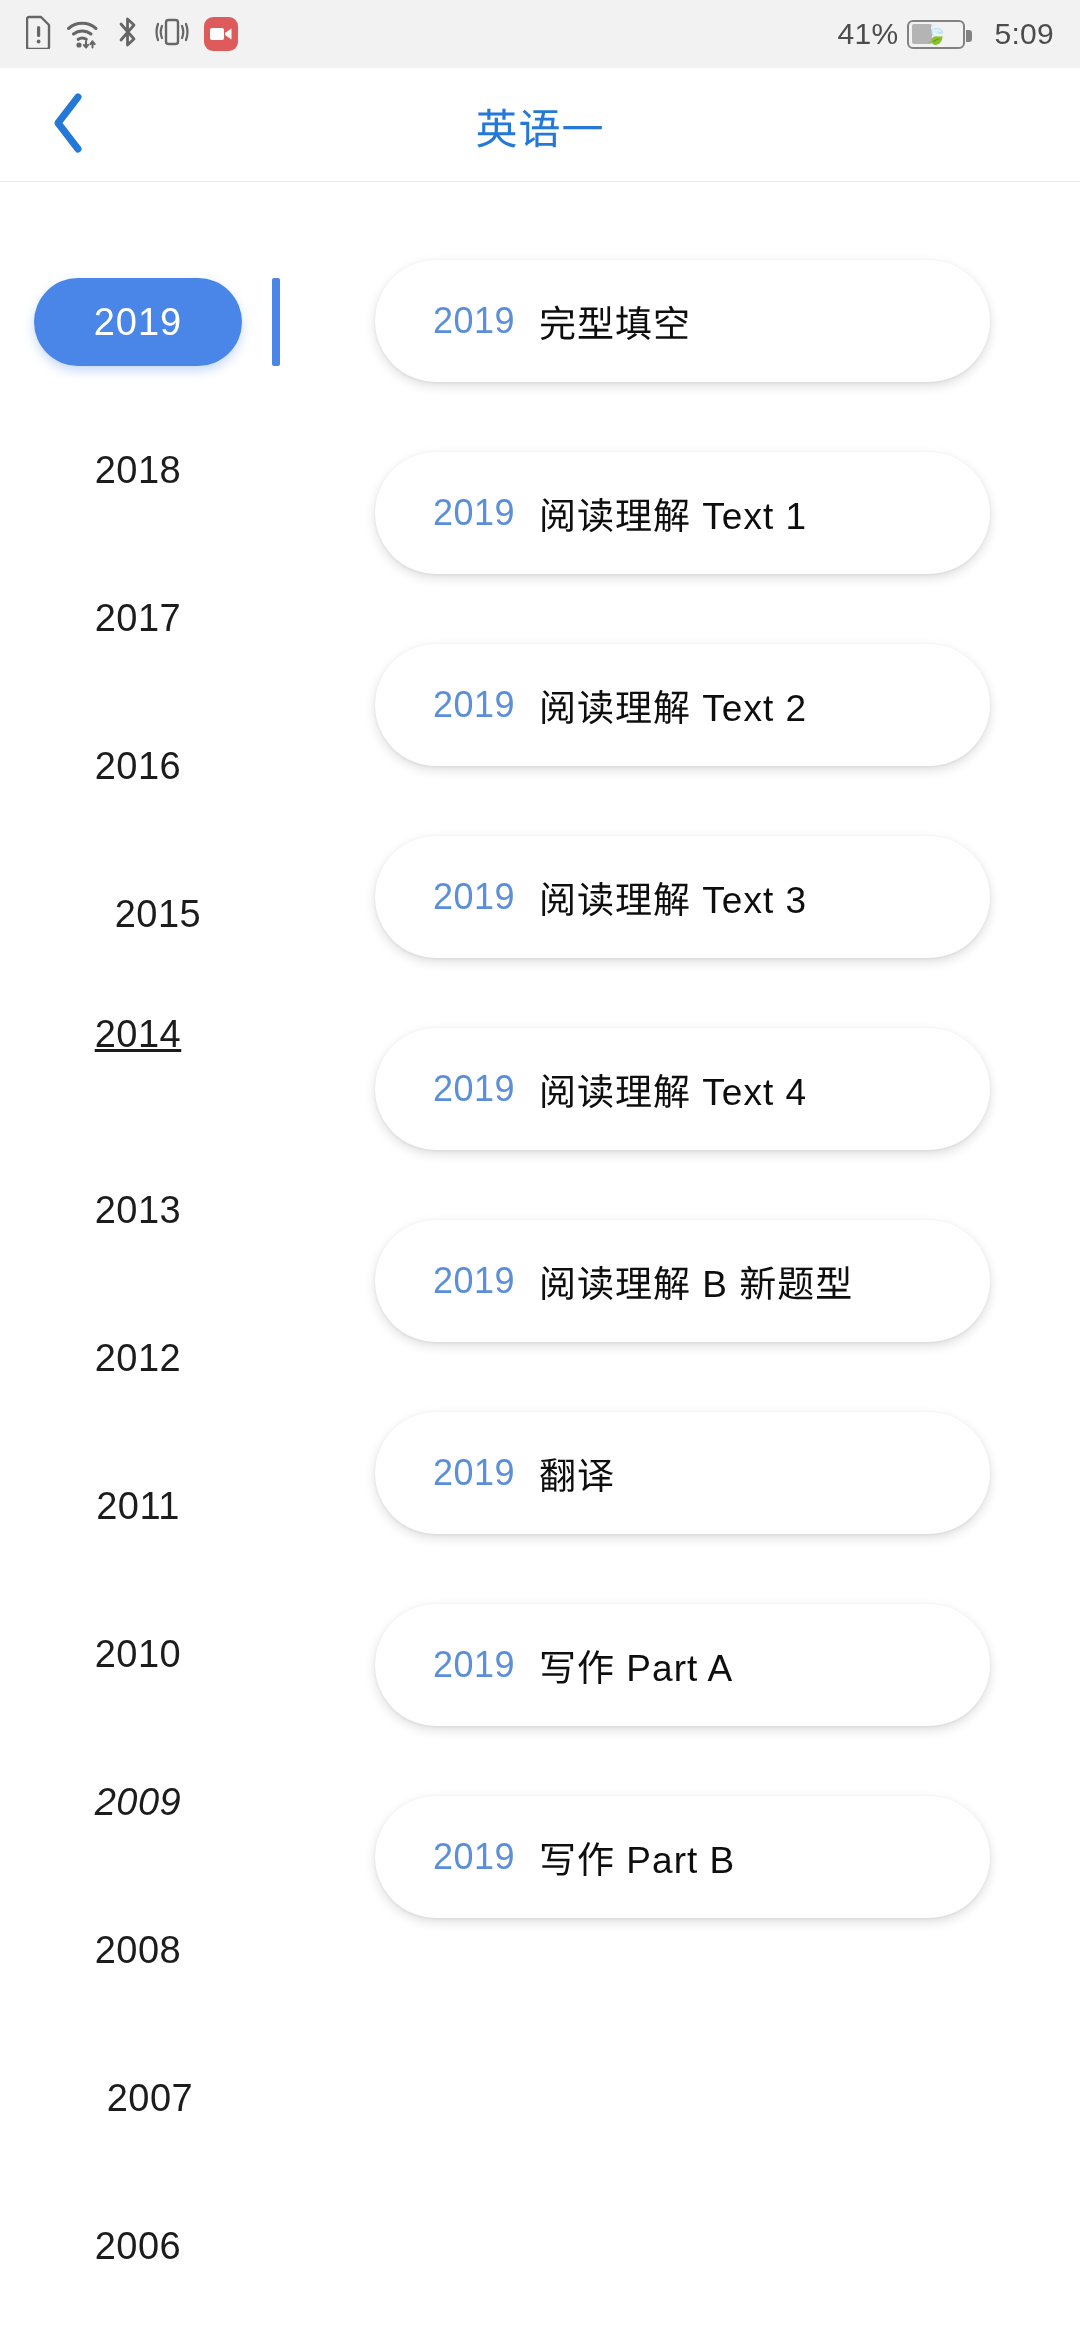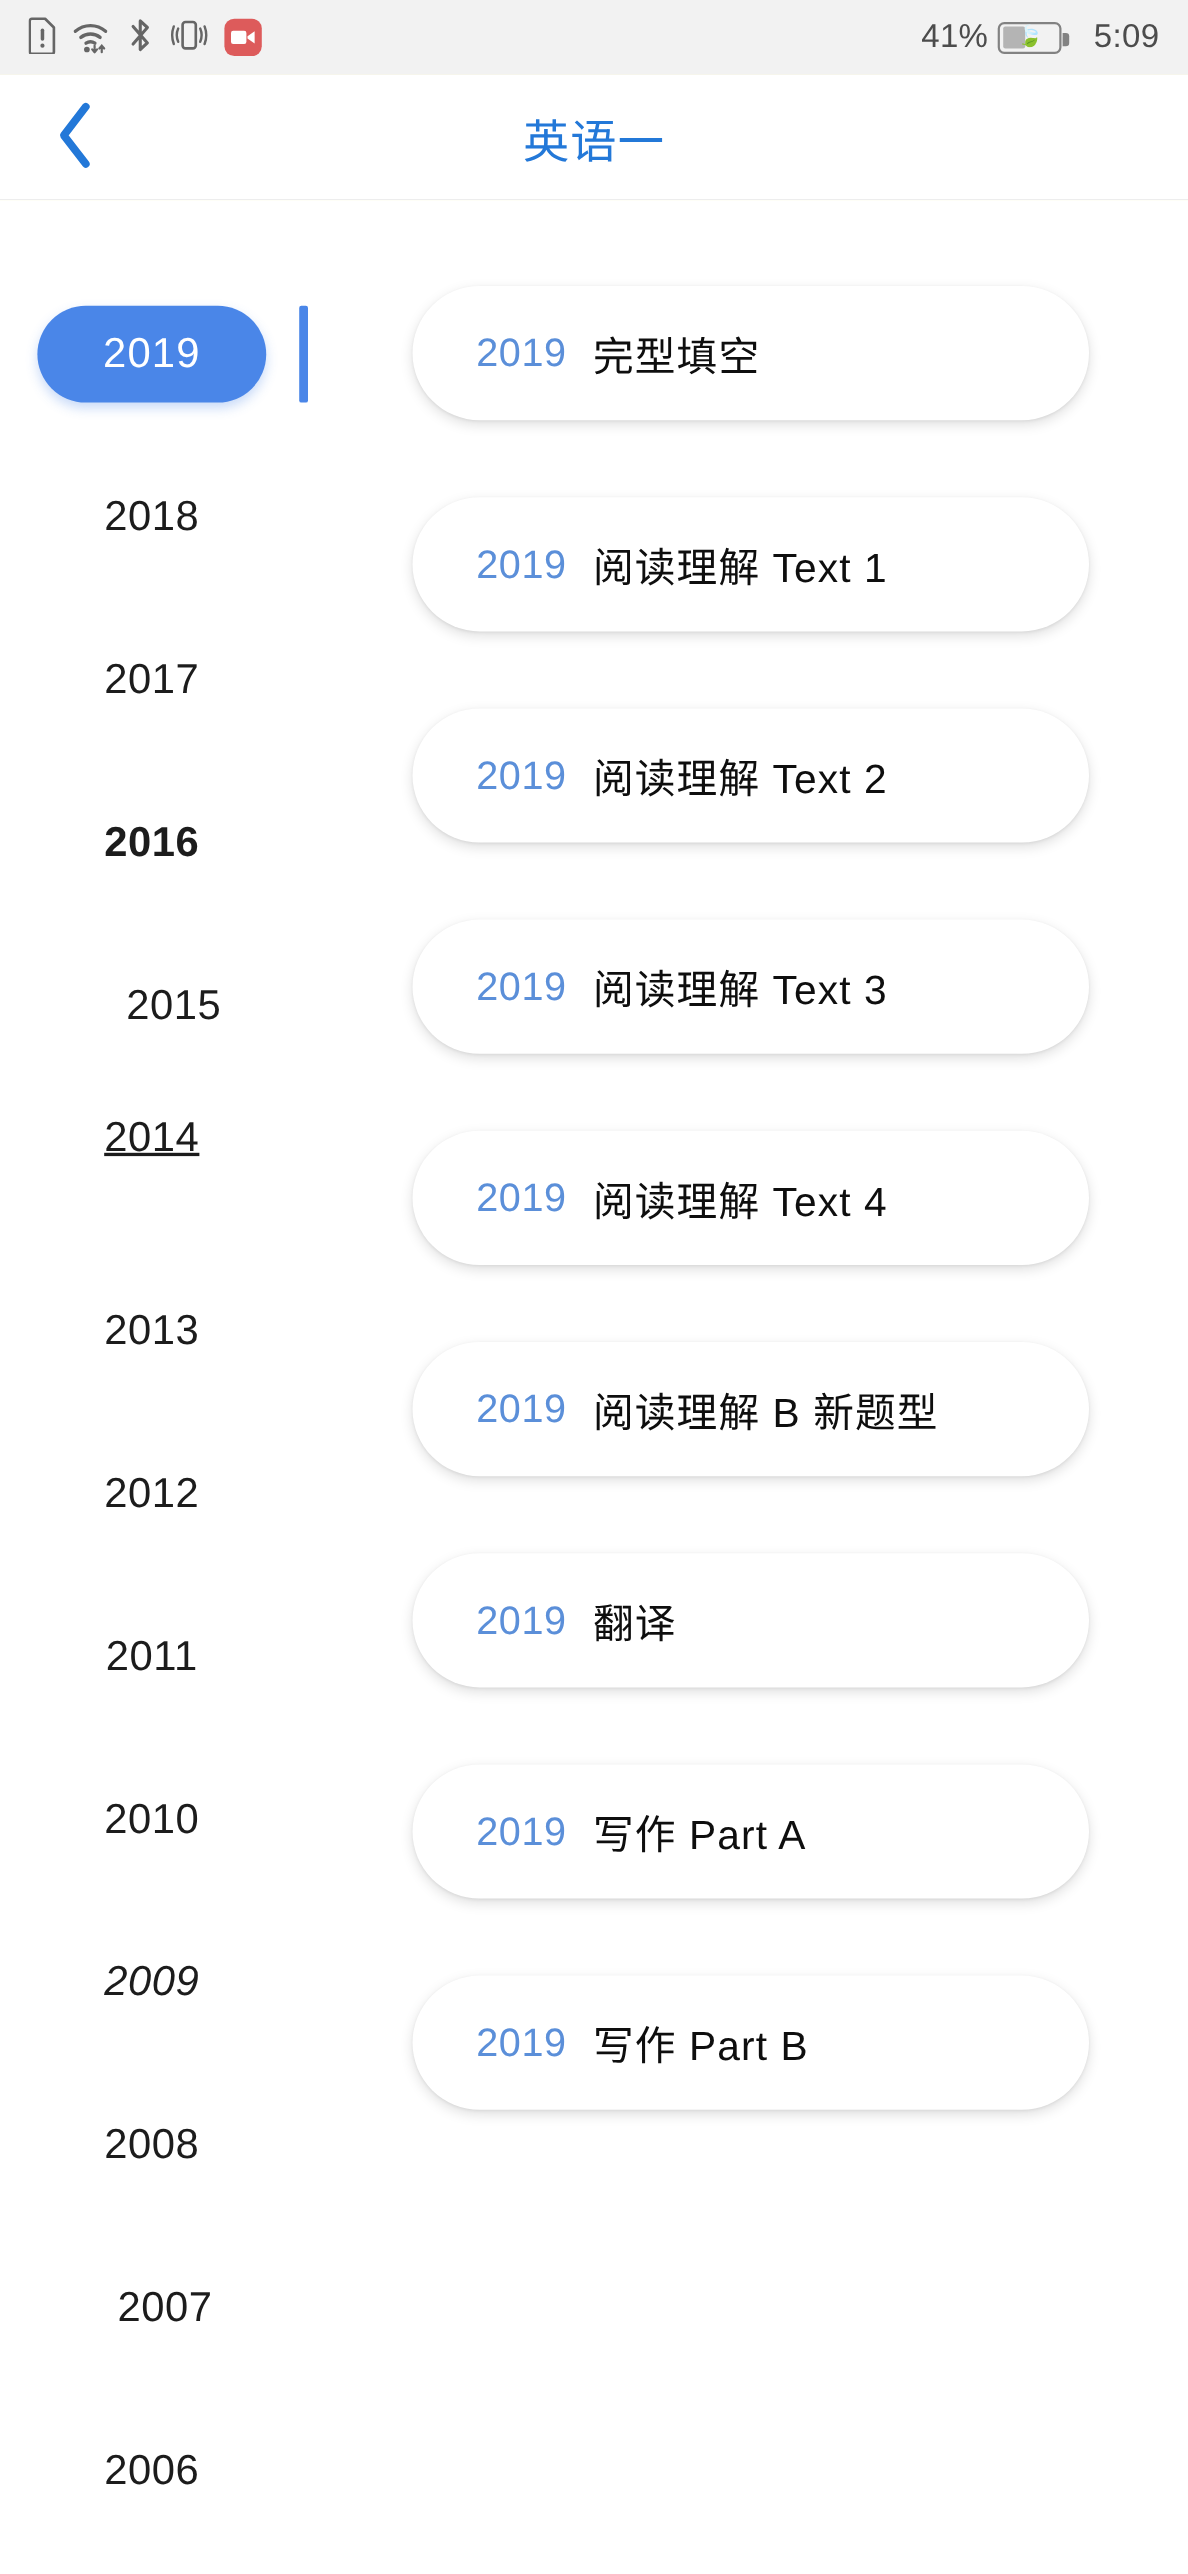"41%" #screen { background: #fef9c3 -> #f97316 }
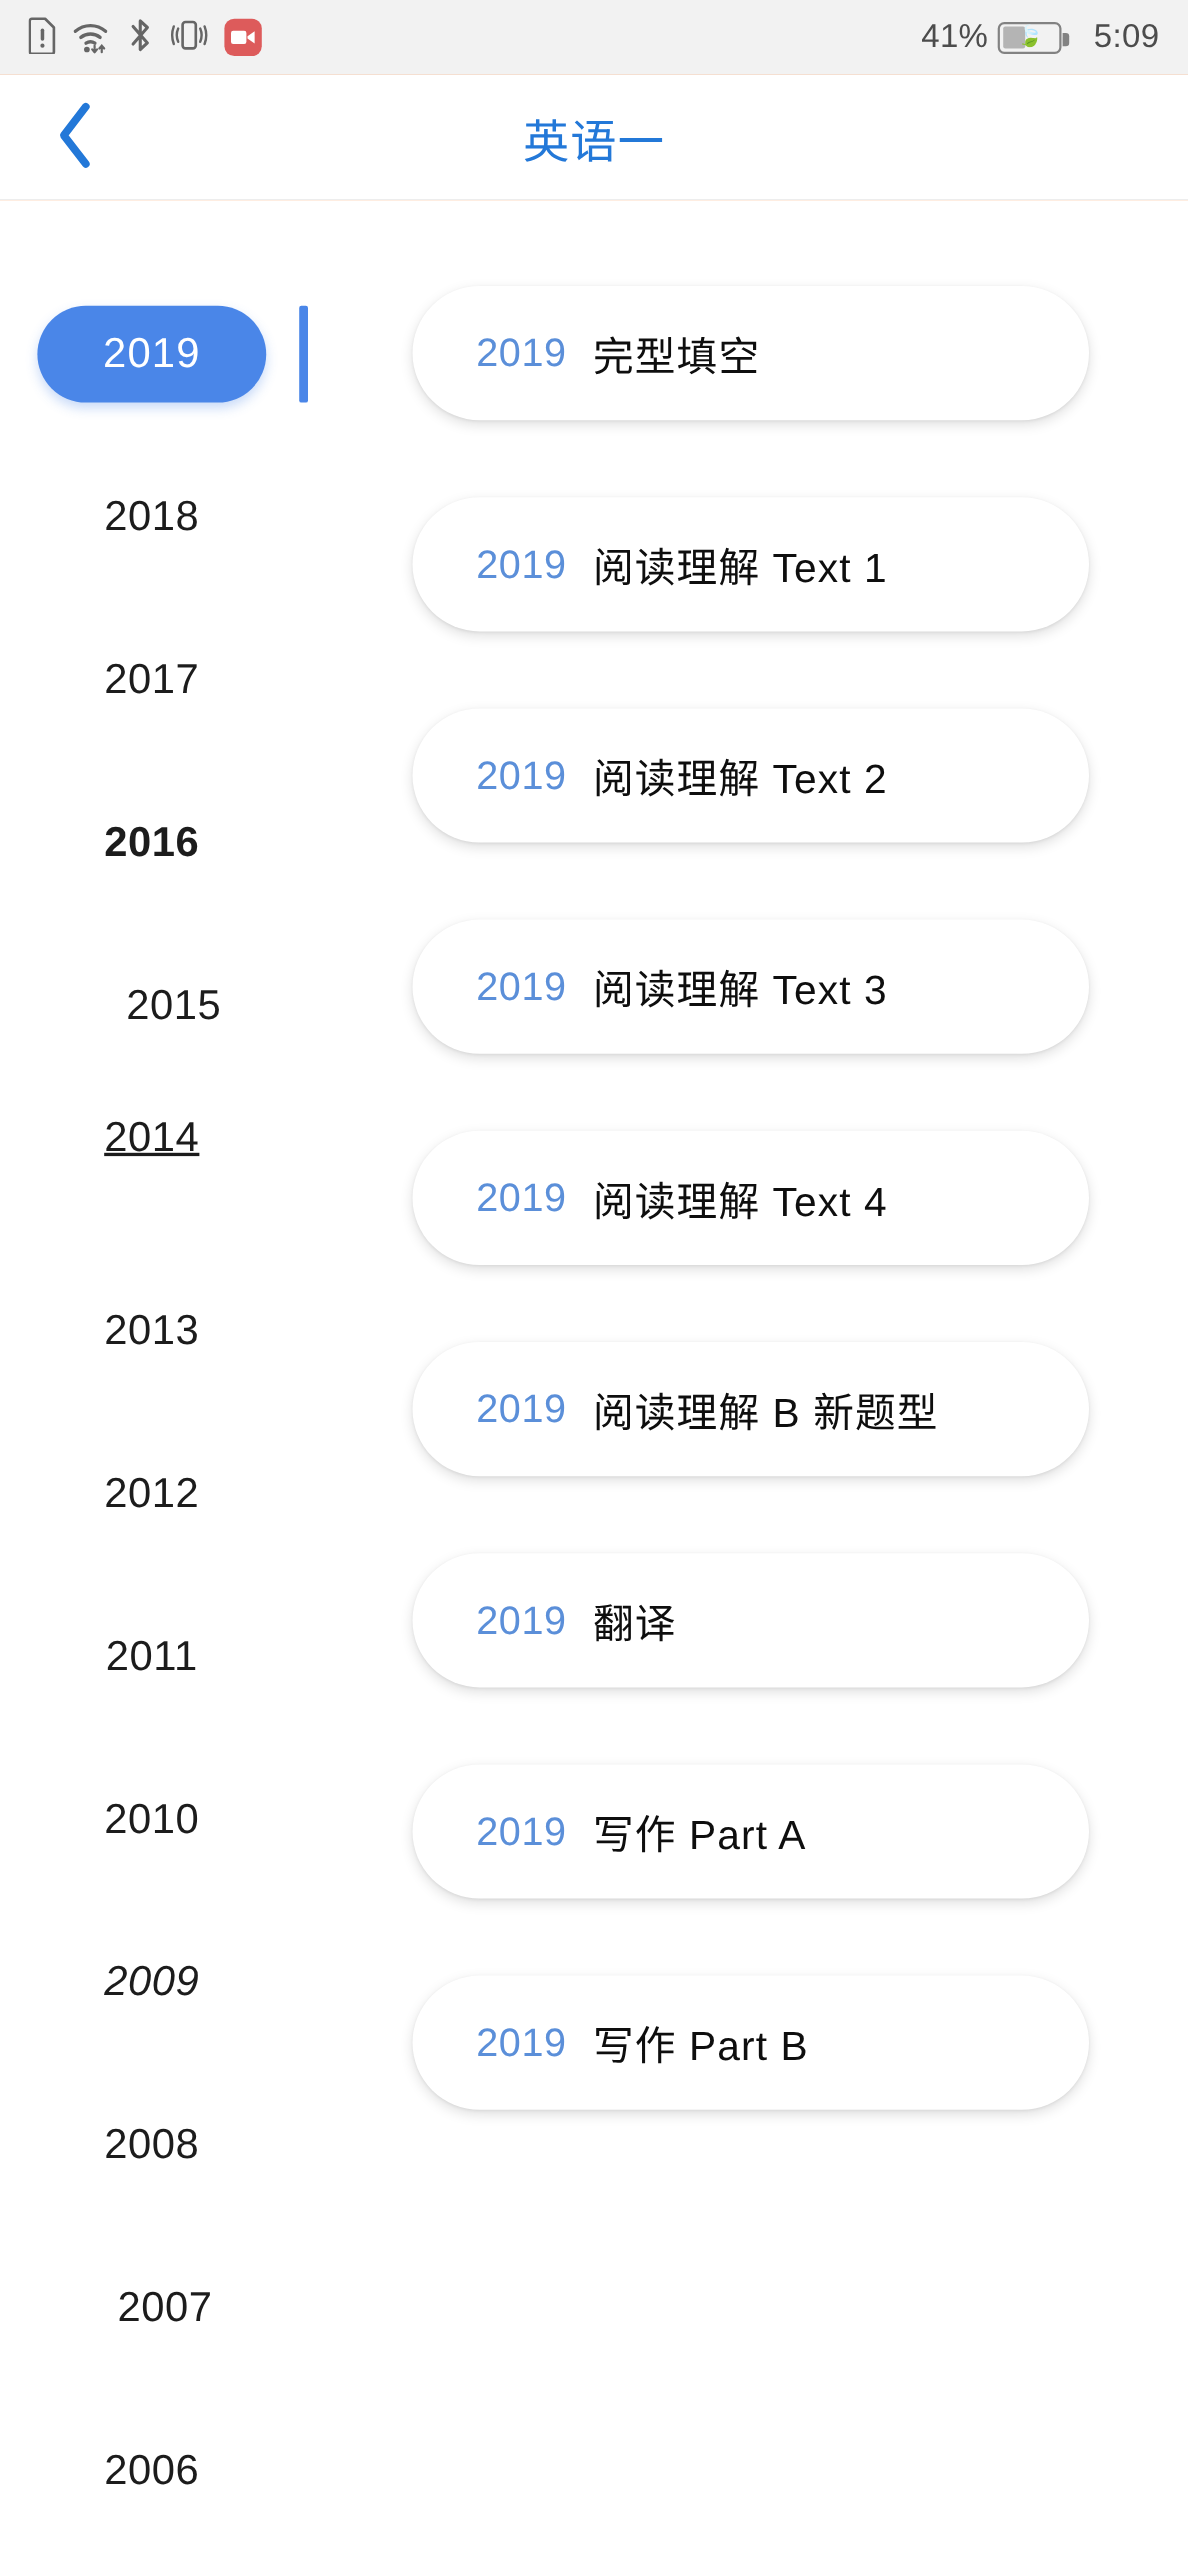"2016" div.year-item { font-weight: bold -> none }
